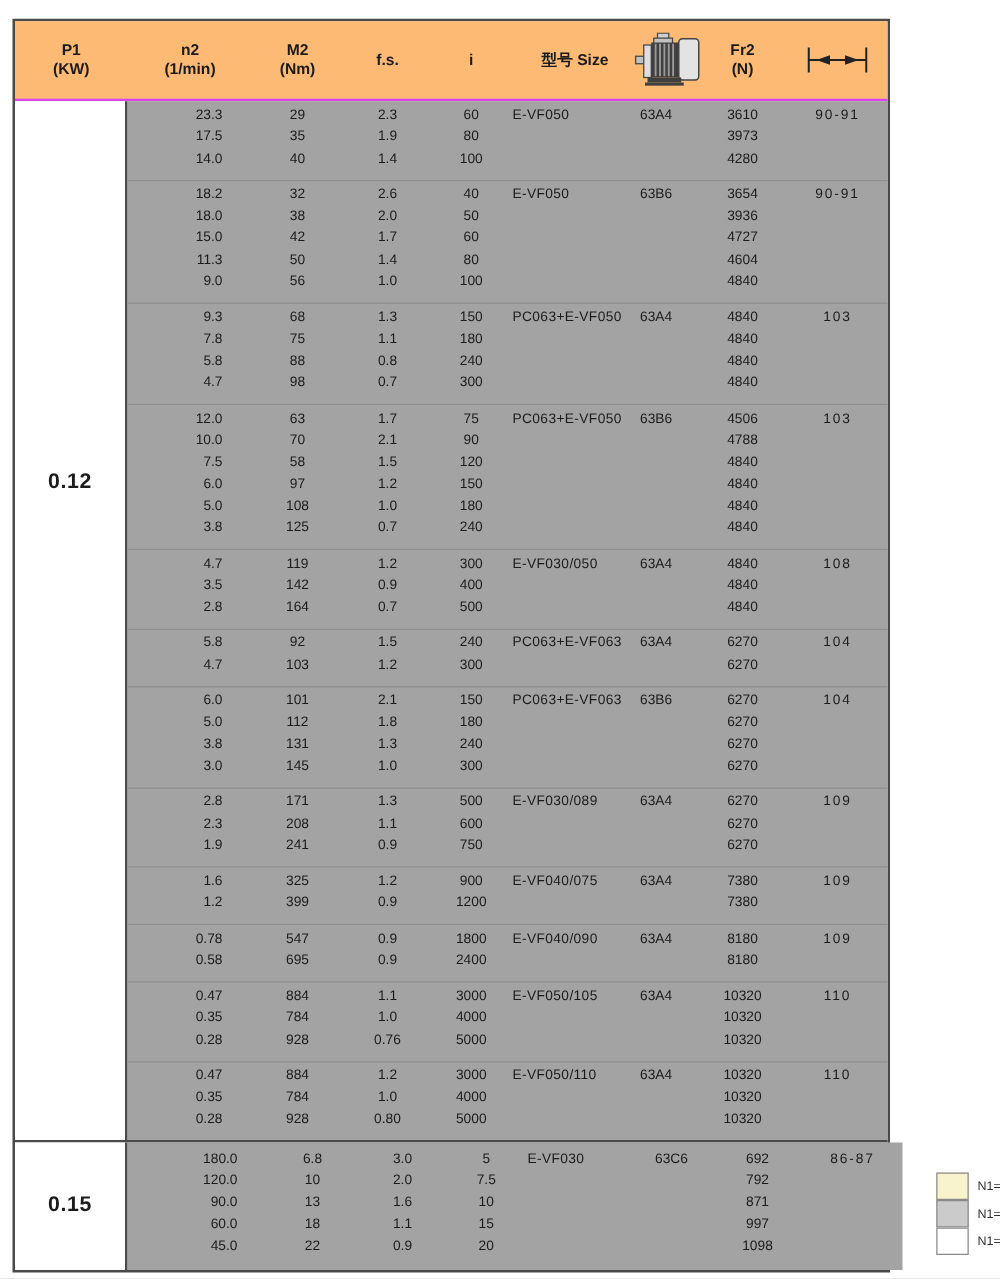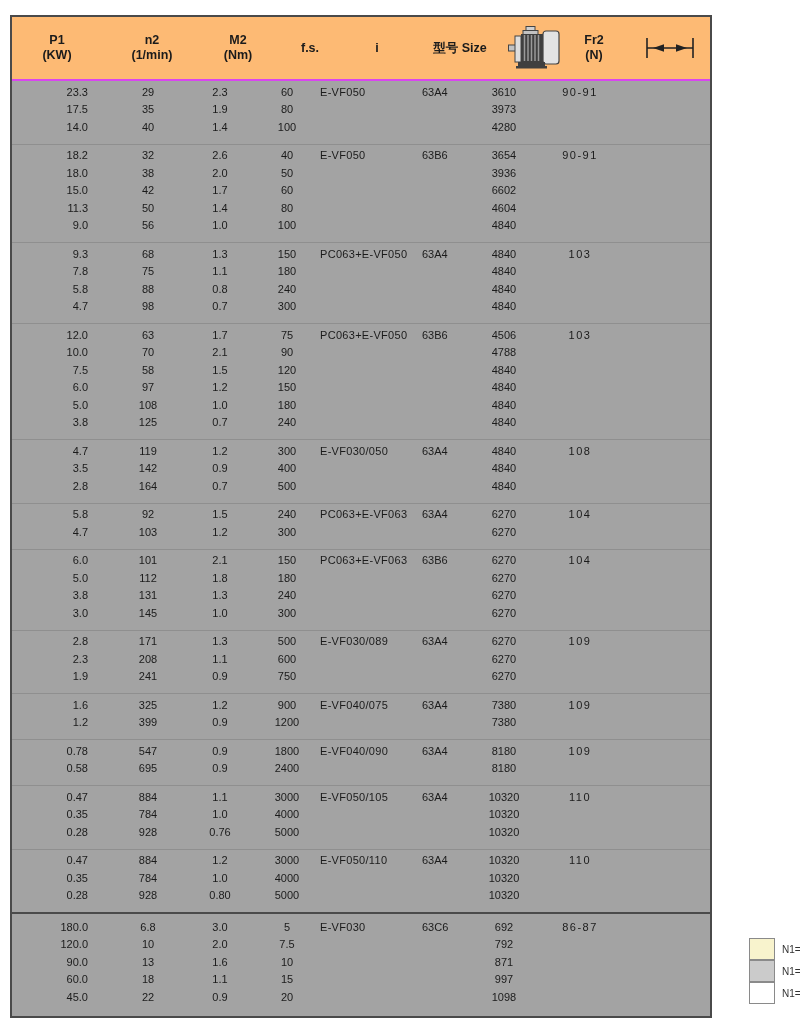"6602" div.cell { text: 6602 -> 4727 }
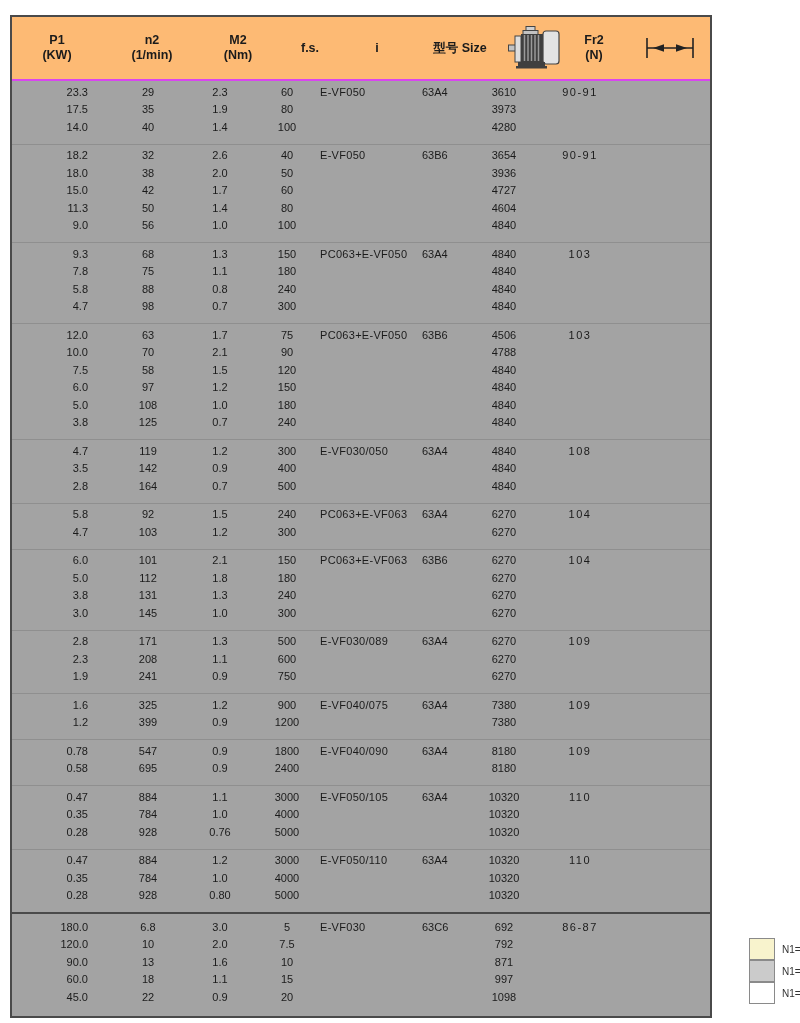"0.12" div.p1col { html: none -> <div> <div>0.12</div> </div> }
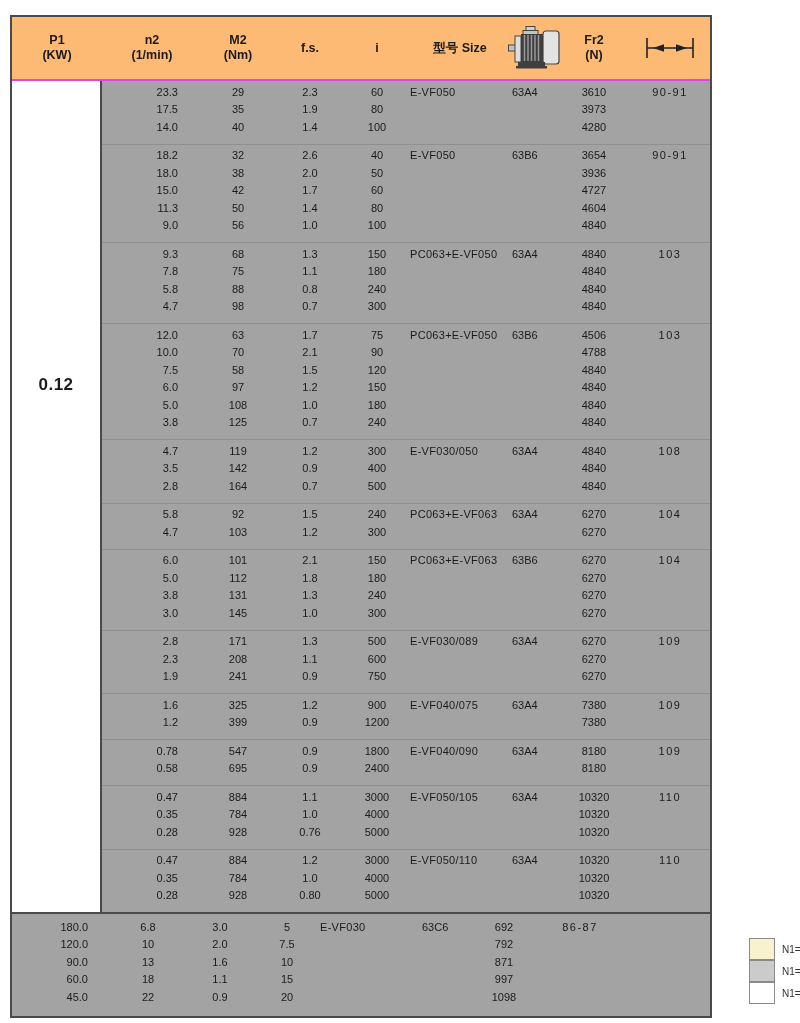"180.0" .section-1 .group { padding: 4px 0 10px 0 -> 4px 0 10px 12px }
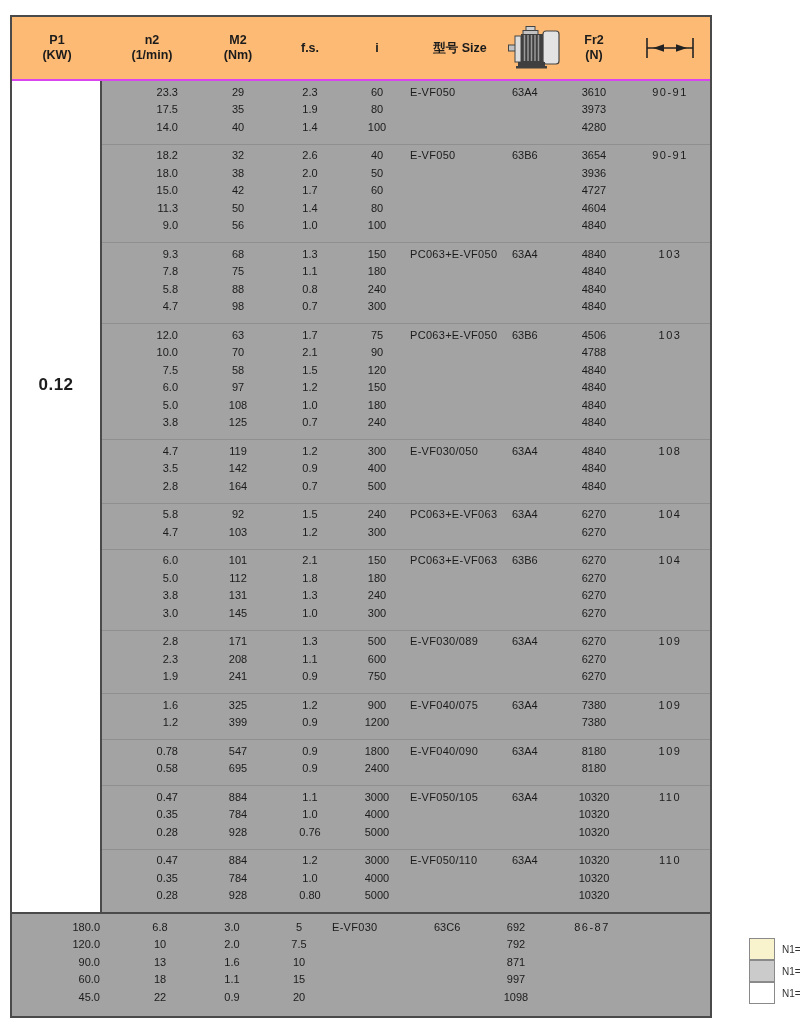"0.15" div.p1col { html: none -> <div> <div>0.15</div> </div> }
